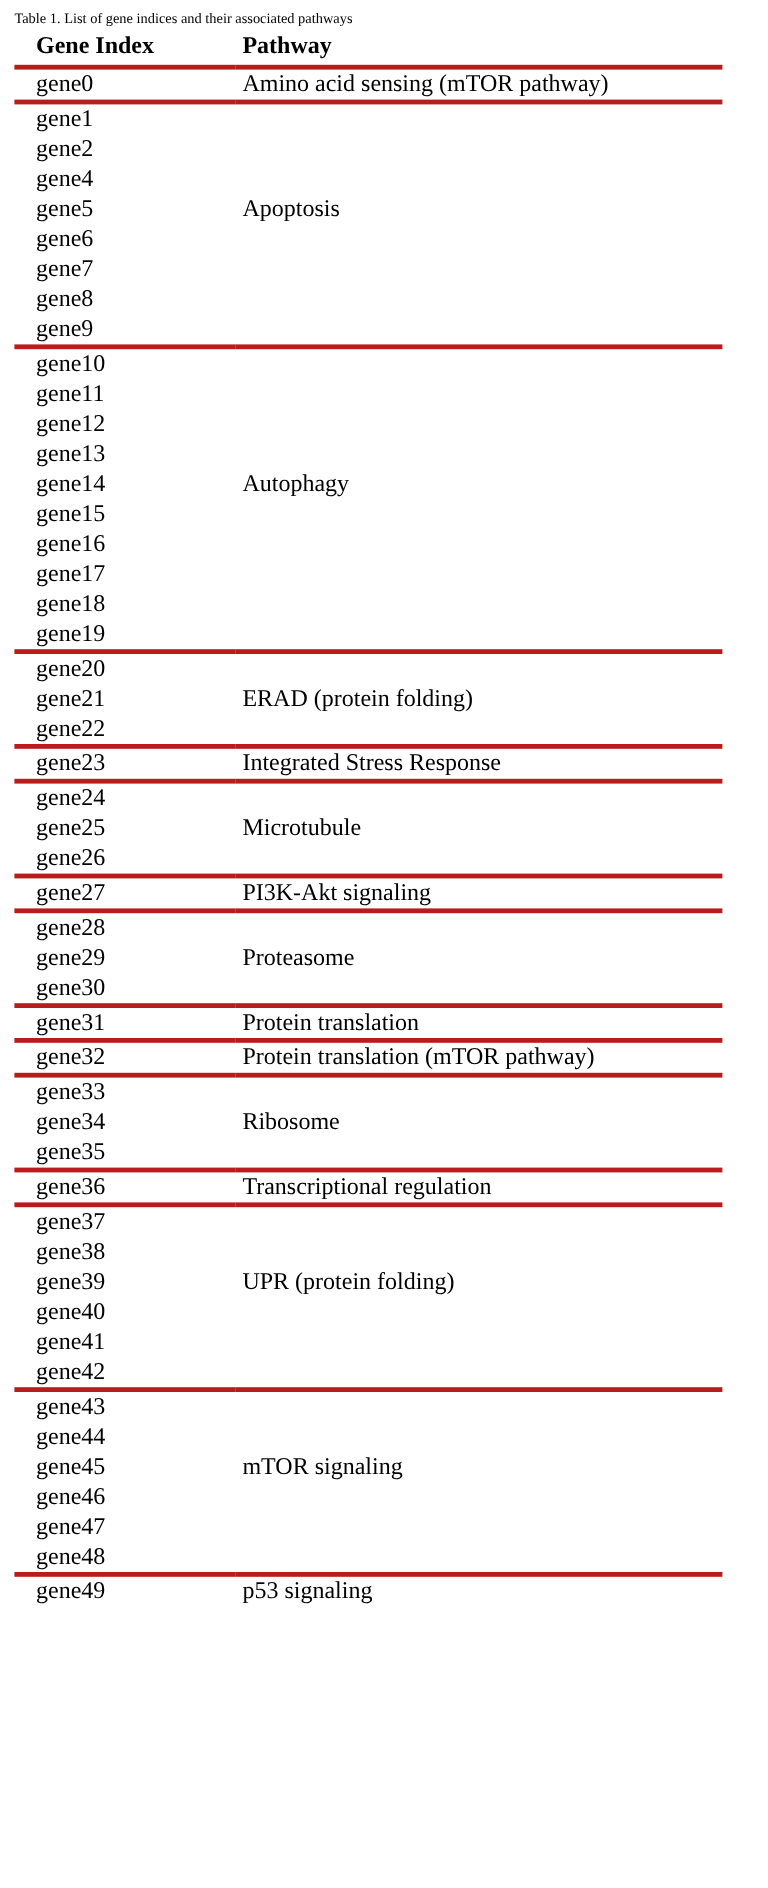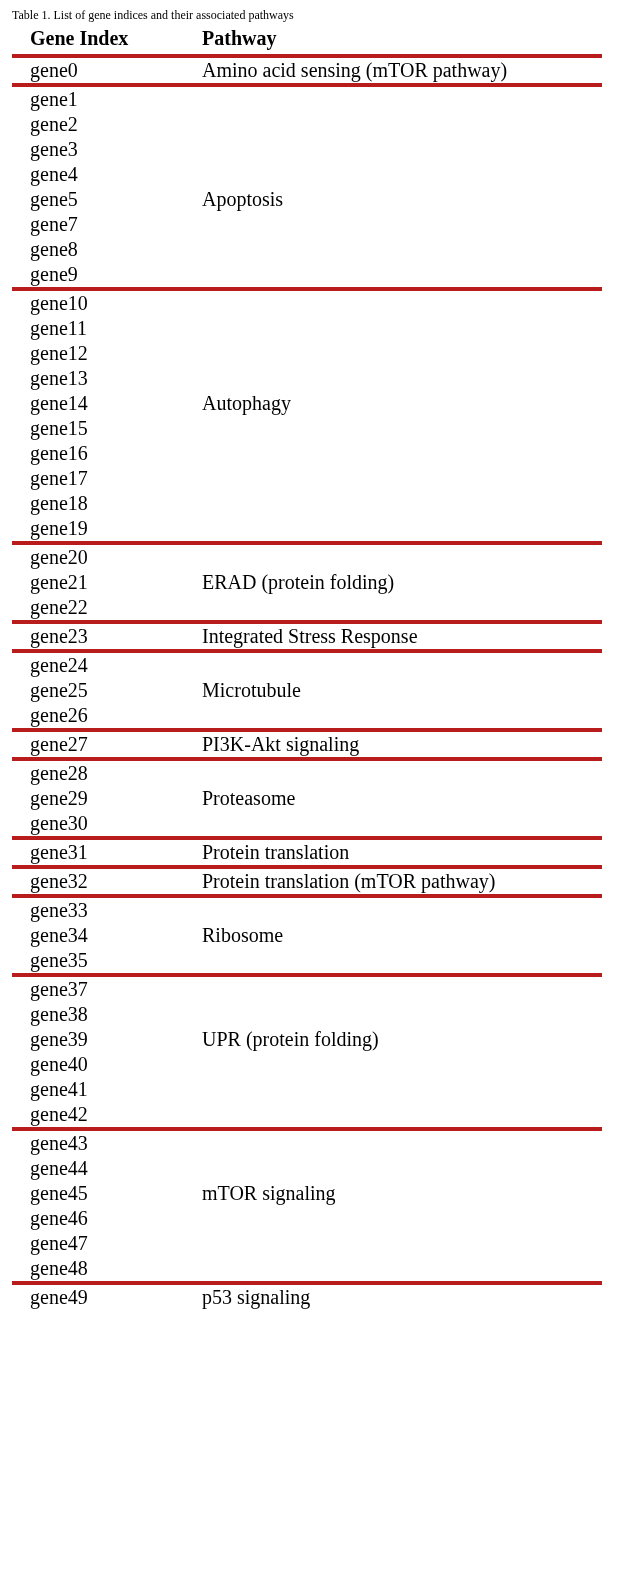"gene3" tr { html: <tr> <td>gene3</td> <td></td> </tr> -> none }
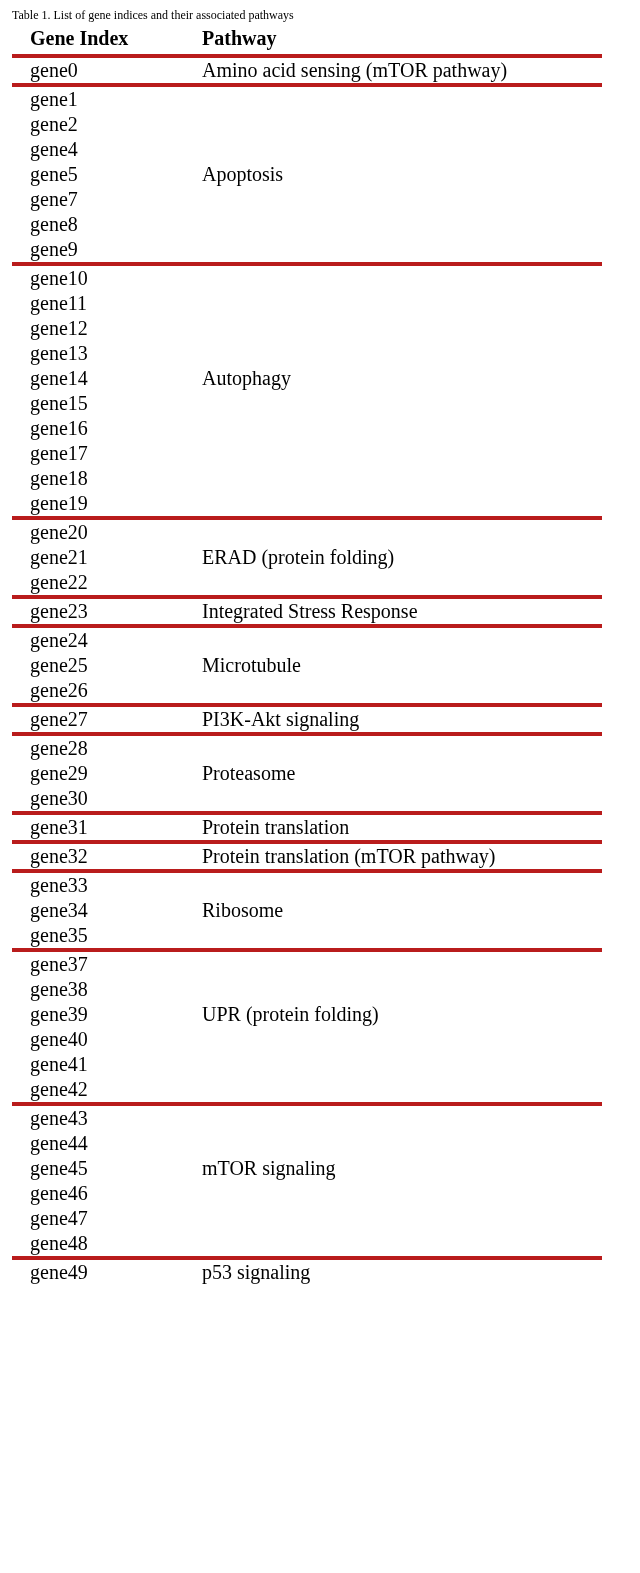"gene6" tr { html: none -> <tr> <td>gene6</td> <td></td> </tr> }
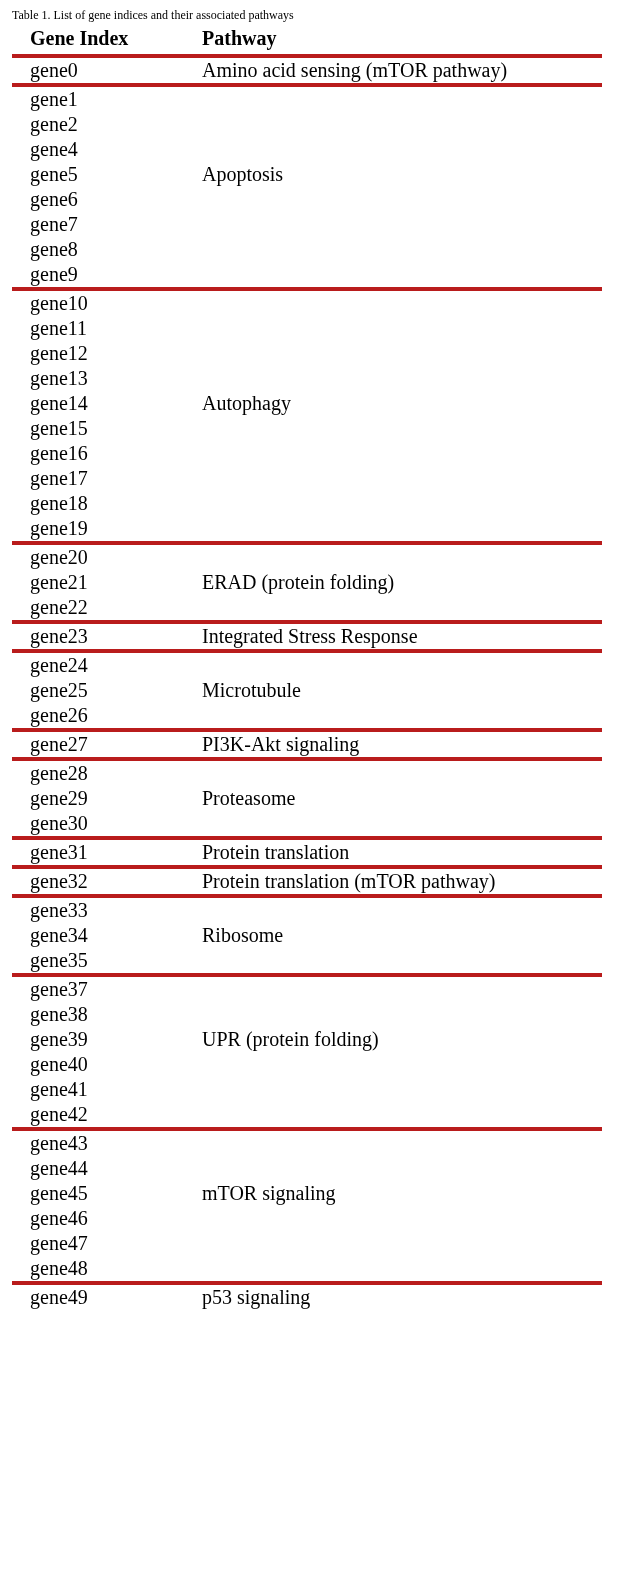"gene36" tr.sep { html: none -> <tr> <td>gene36</td> <td>Transcriptional regulation</td> </tr> }
